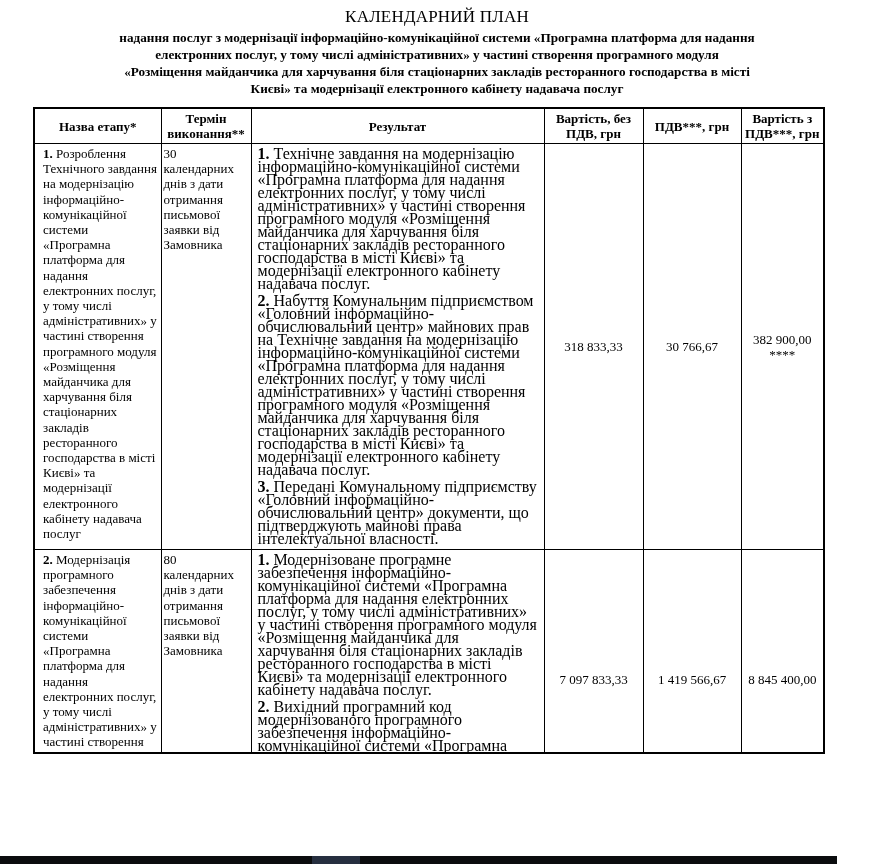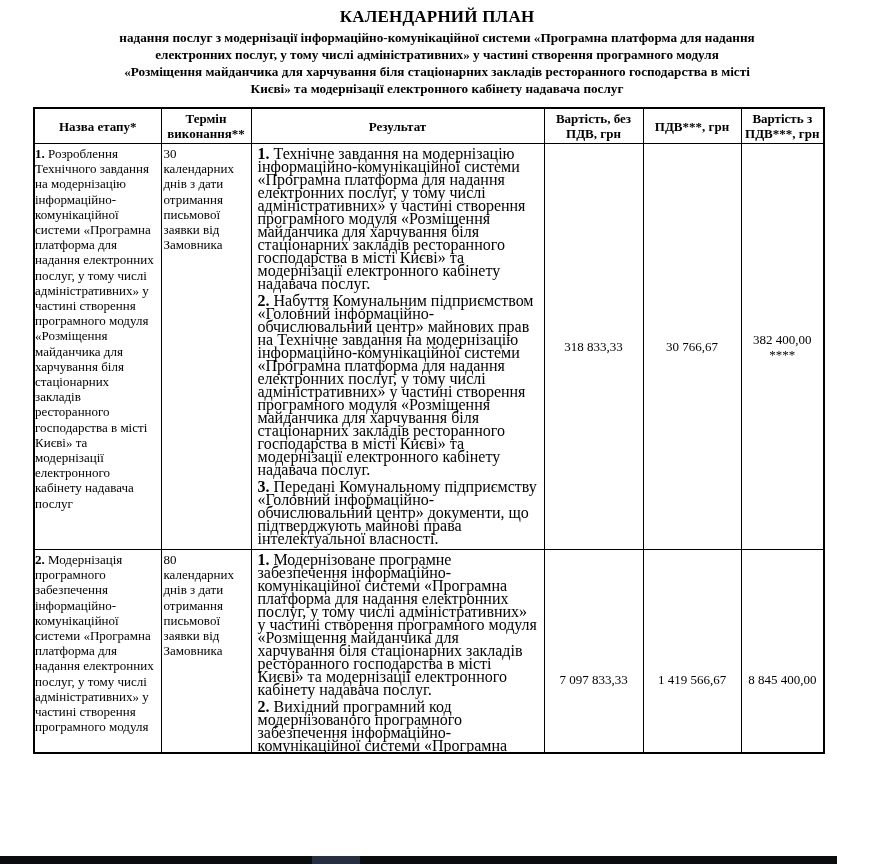"КАЛЕНДАРНИЙ ПЛАН" .doc-title { font-weight: bold -> normal }
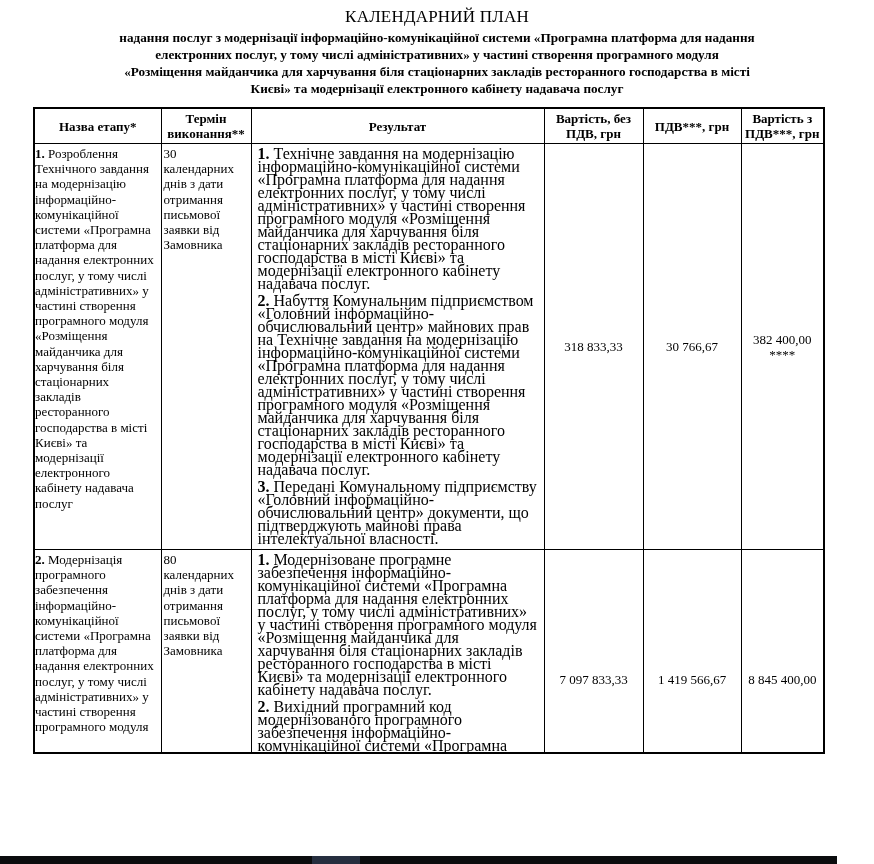"1. Розроблення Технічного завдання на" td.cell-stage { padding: 2px 3px 0 0 -> 2px 3px 0 8px }
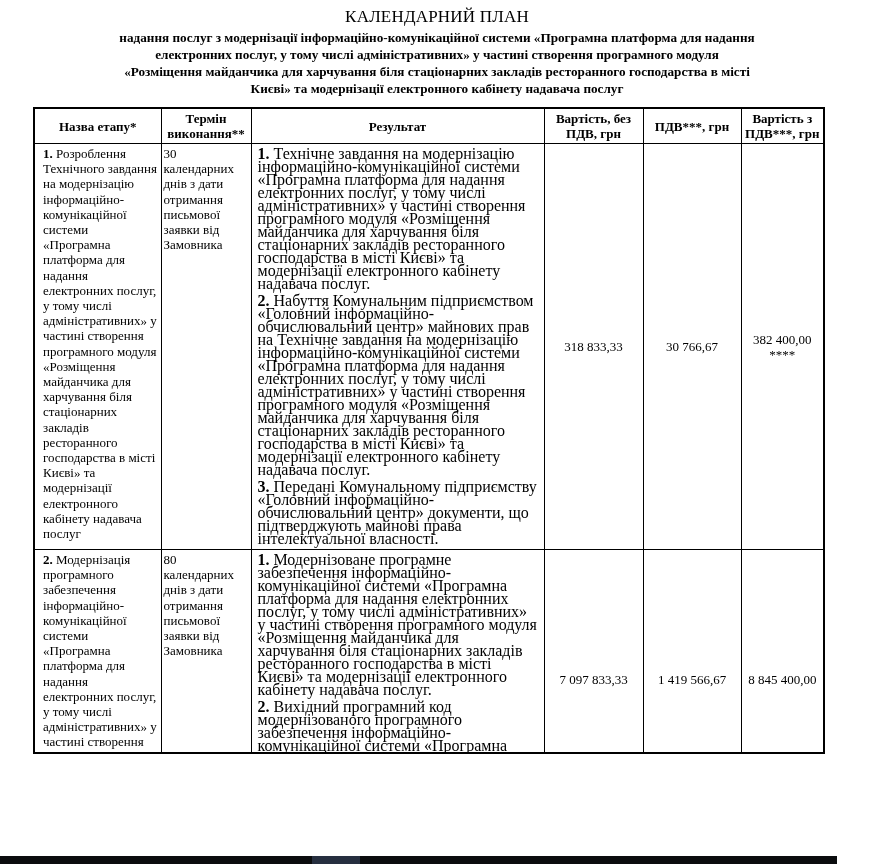"382 400,00" span { text: 382 400,00 -> 382 900,00 }
